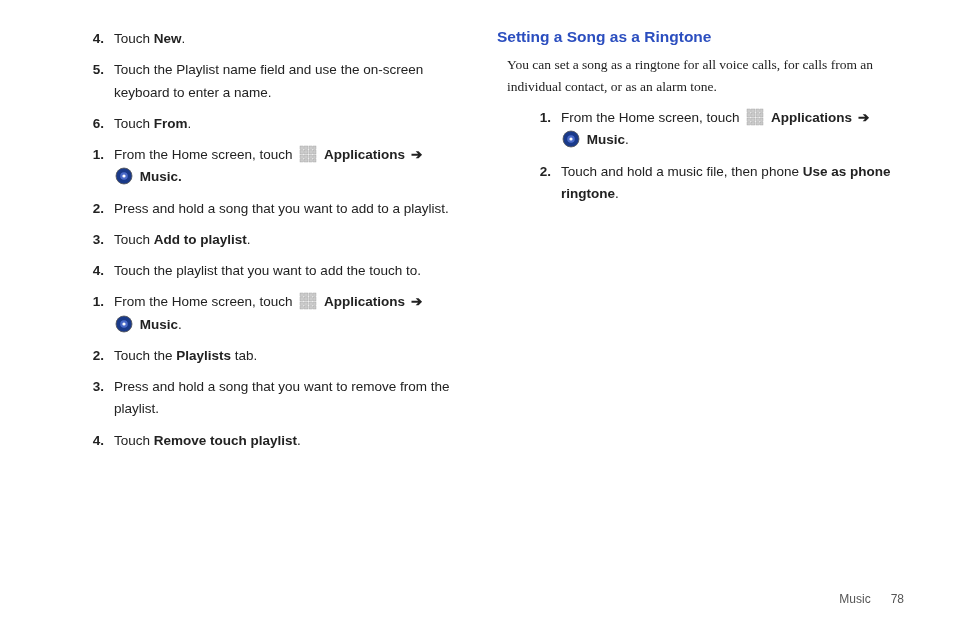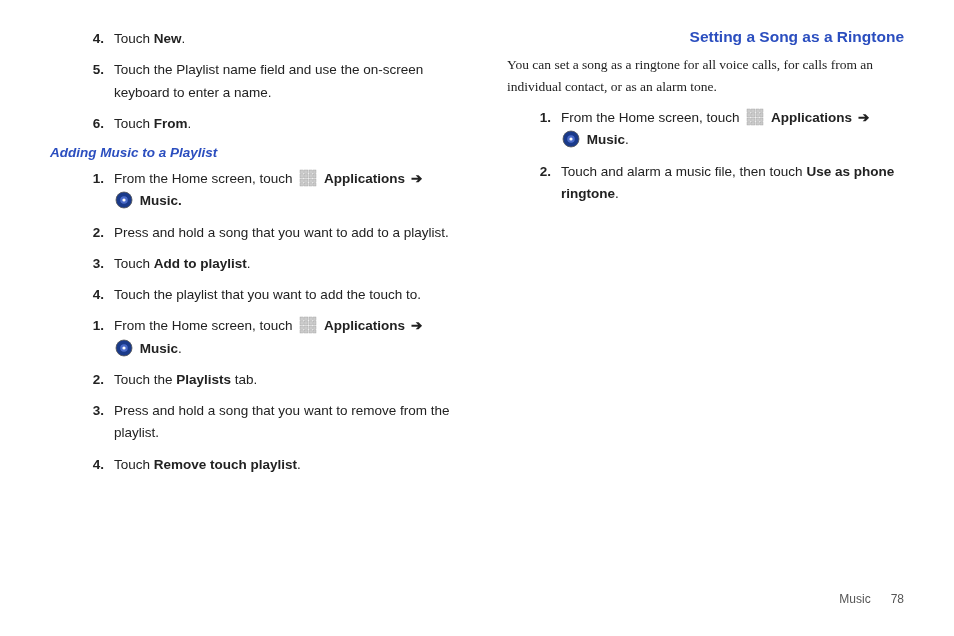"Setting a Song as a" .h-major { text-align: right -> none }
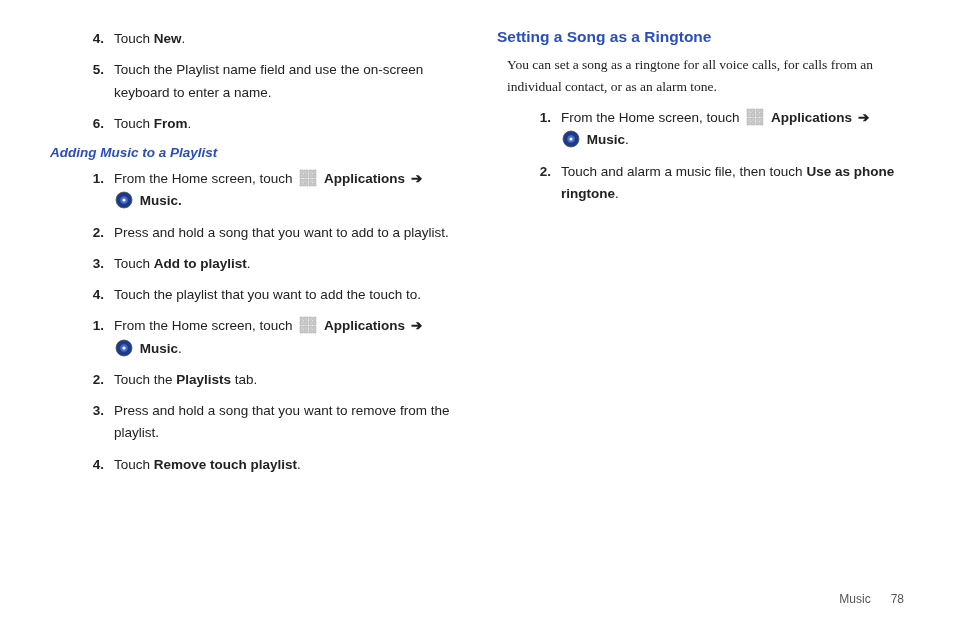"Adding Music to a Playlist" h3.h-sub { html: <h3>Adding Music to a Playlist</h3> -> none }
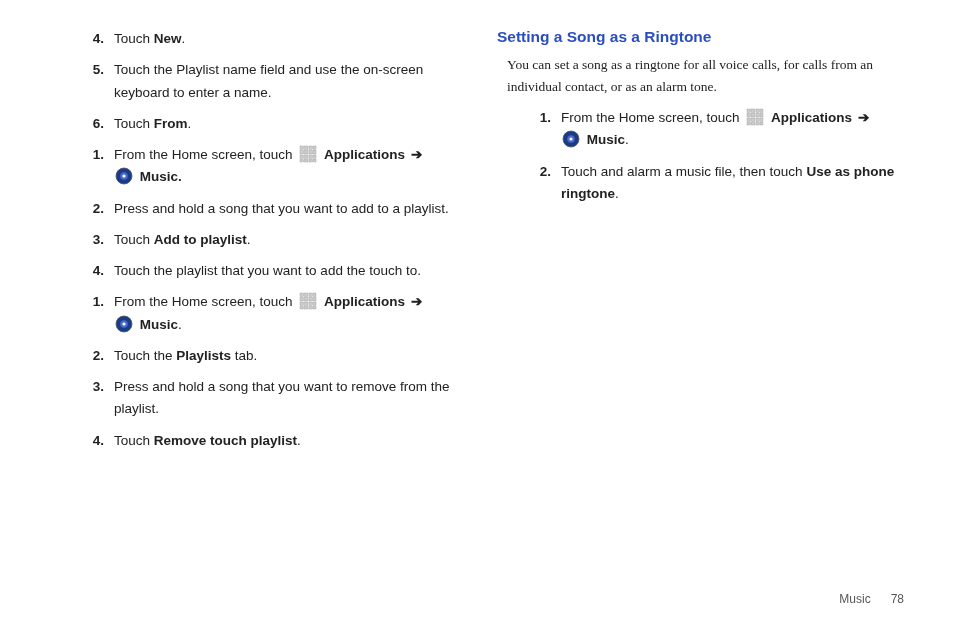"Touch and alarm a music" span { text: alarm a music file, then touch -> hold a music file, then phone }
